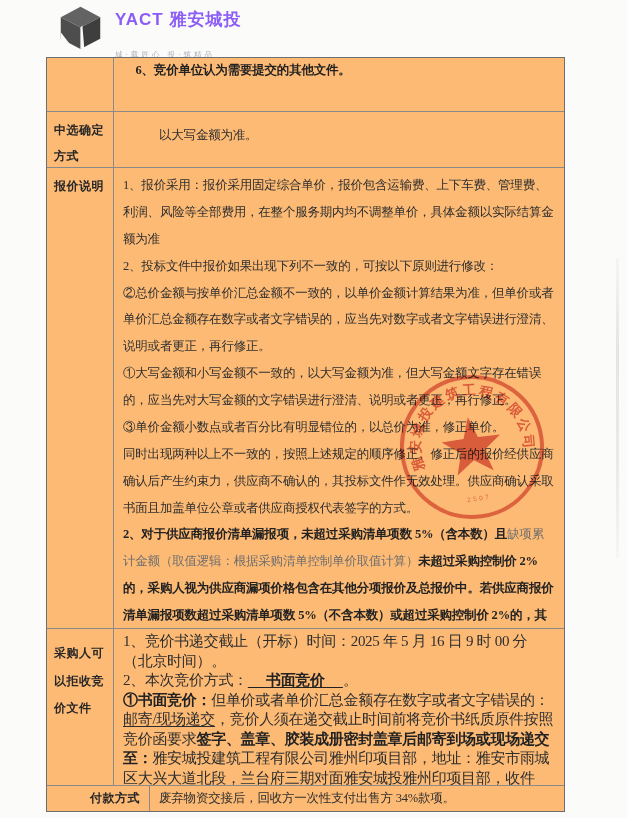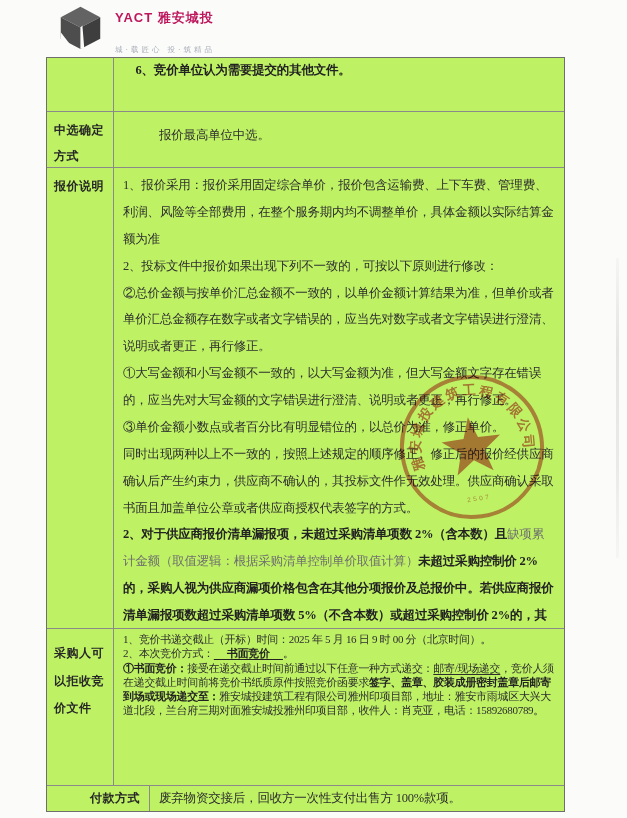"YACT 雅安城投" .brand { color: #be185d -> #8b5cf6; font-size: 13px -> 17px }
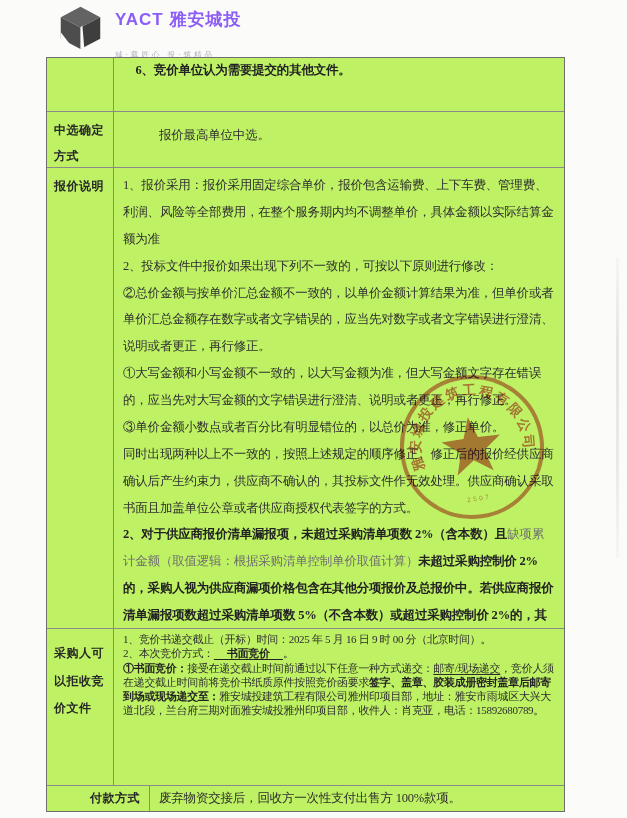"6、竞价单位认为需要提交的其他文件。" .doc-table { background: #bef264 -> #fdba74 }
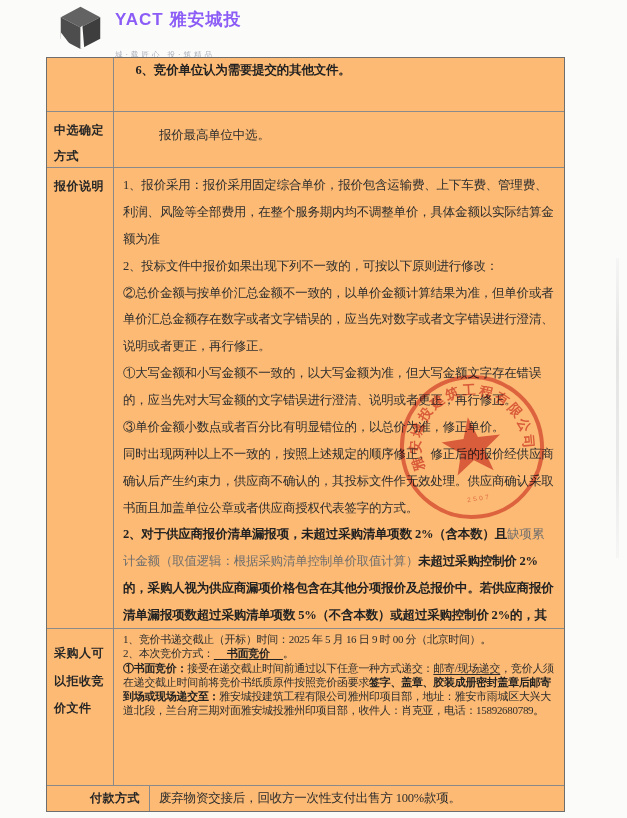"报价最高单位中选。" span { text: 报价最高单位中选 -> 以大写金额为准 }
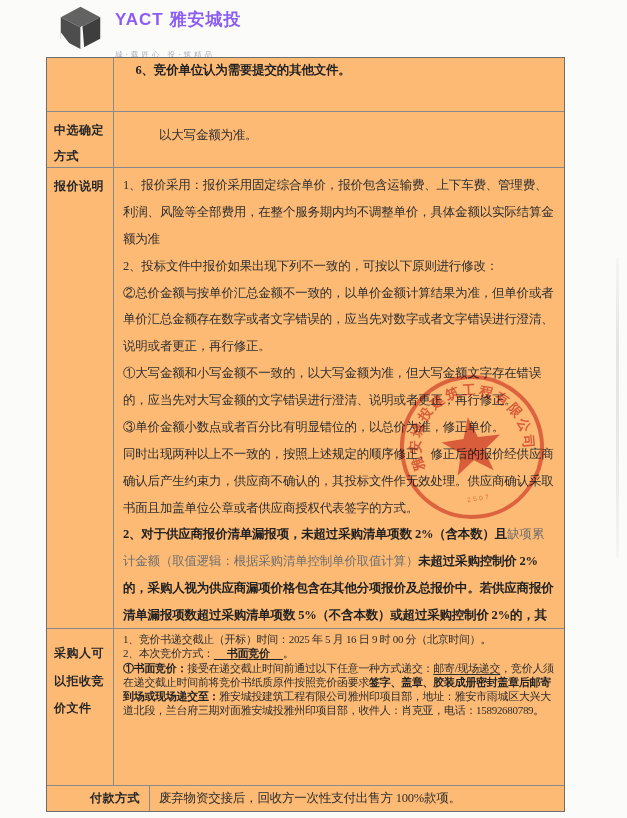"2、对于供应商报价清单漏报项，未超过采购清单项数 2%（含本数）且" span.b { text: 2% -> 5% }
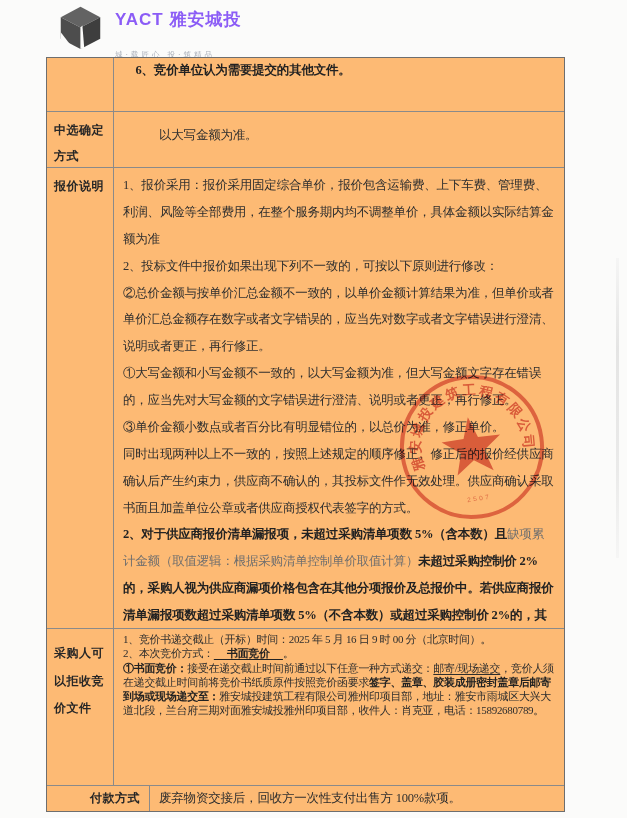"1、竞价书递交截止（开标）时间：2025 年 5 月 16" .row:nth-child(4) .cell-content { font-size: 11px -> 15px }
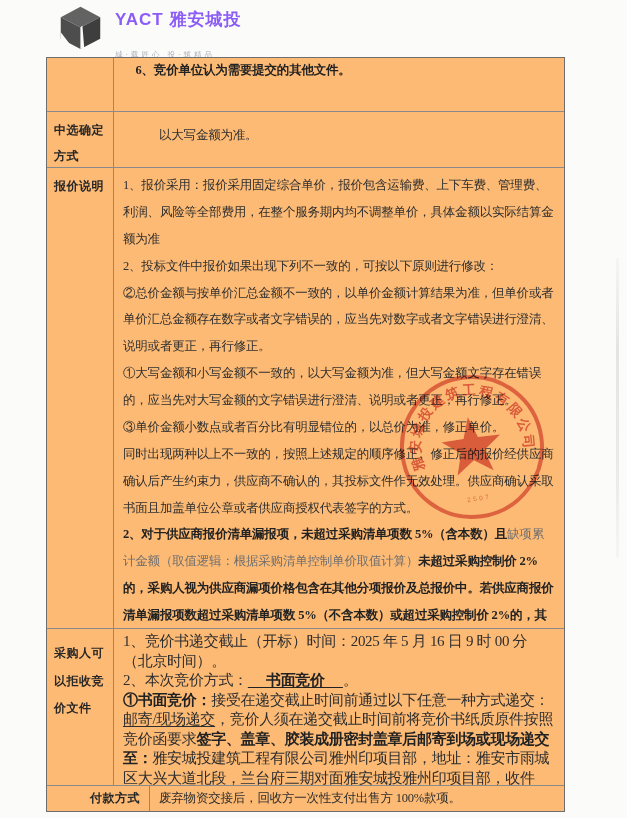"接受在递交截止时间前通过以下任意一种方式递交：" span { text: 接受在递交截止时间前通过以下任意一种方式递交 -> 但单价或者单价汇总金额存在数字或者文字错误的 }
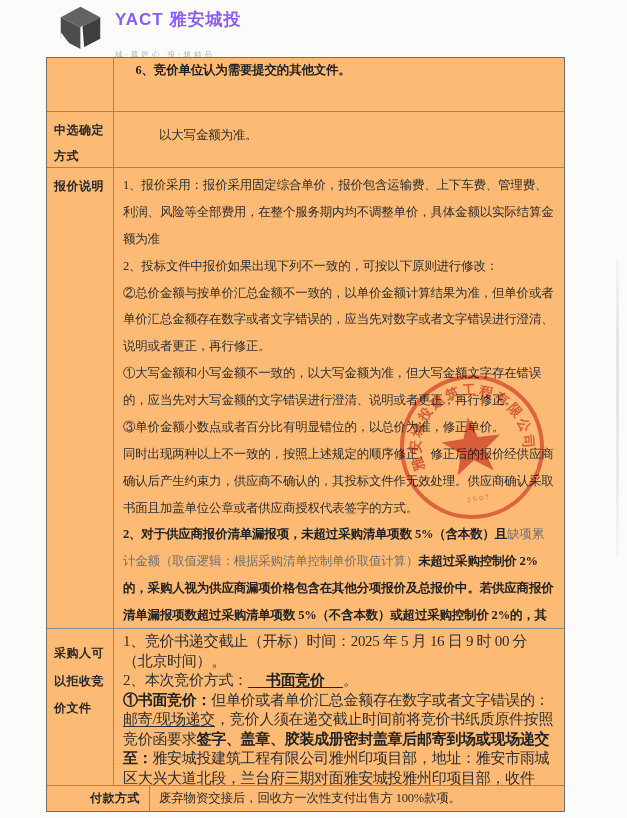"废弃物资交接后，回收方一次性支付出售方 100%款项。" span { text: 100% -> 34% }
